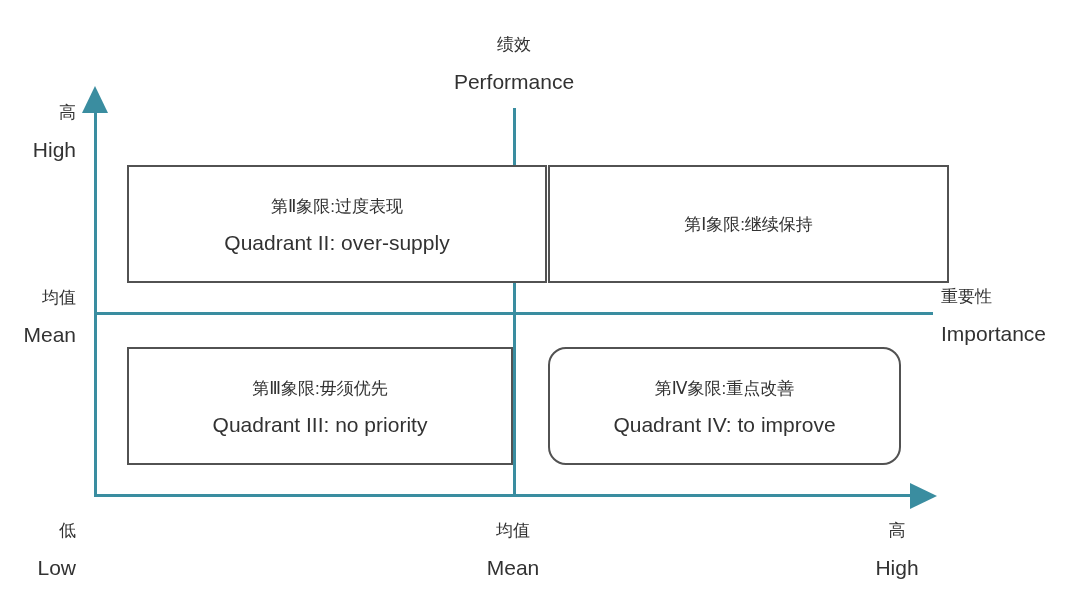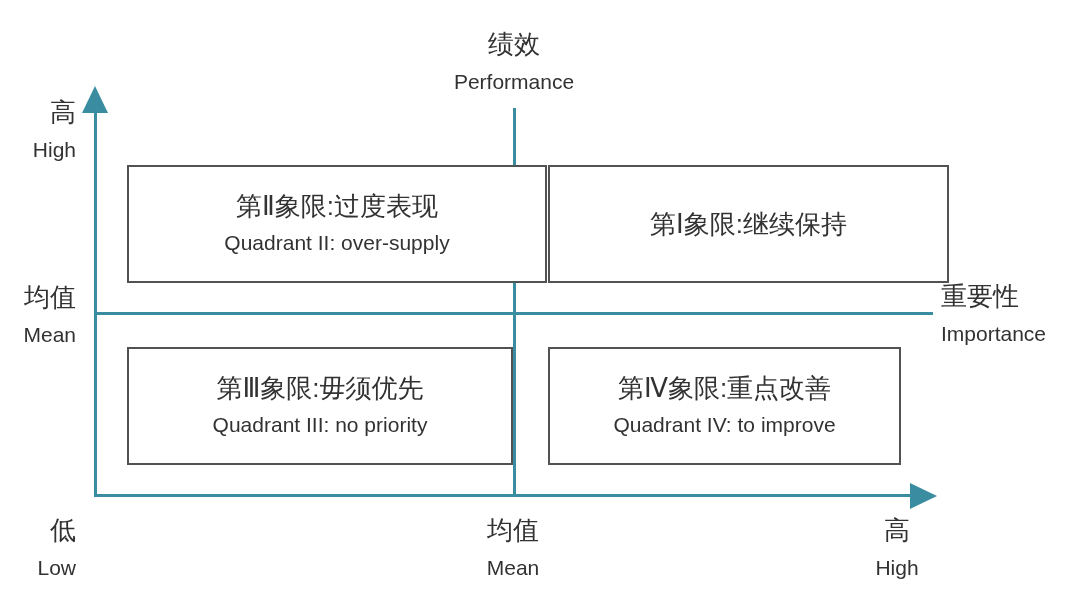"绩效" .zh { font-size: 26px -> 17px }
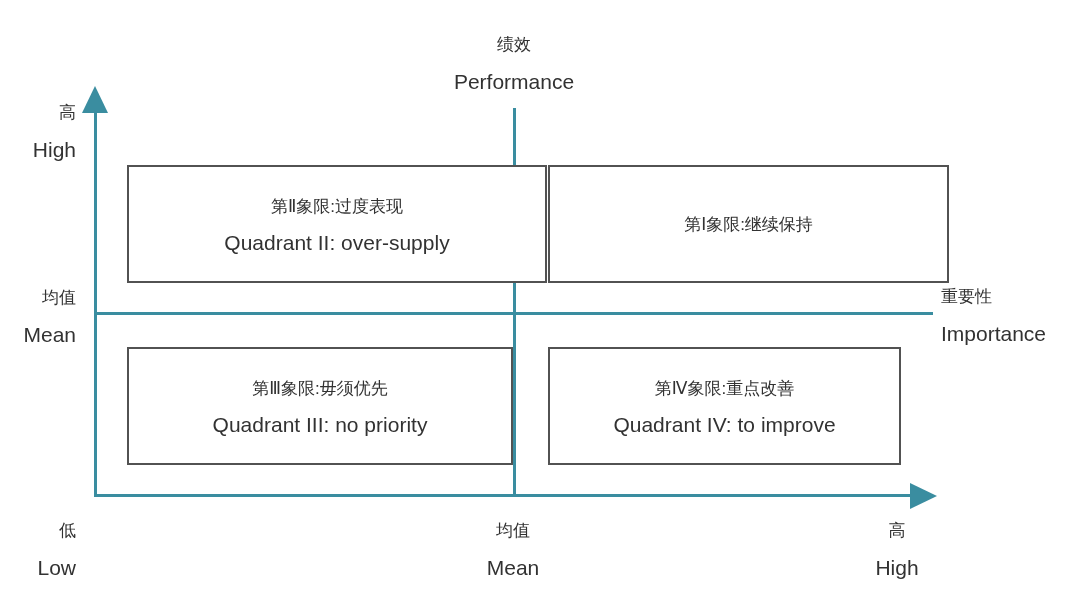"第Ⅳ象限:重点改善" .qbox-br { border-radius: none -> 18px }
